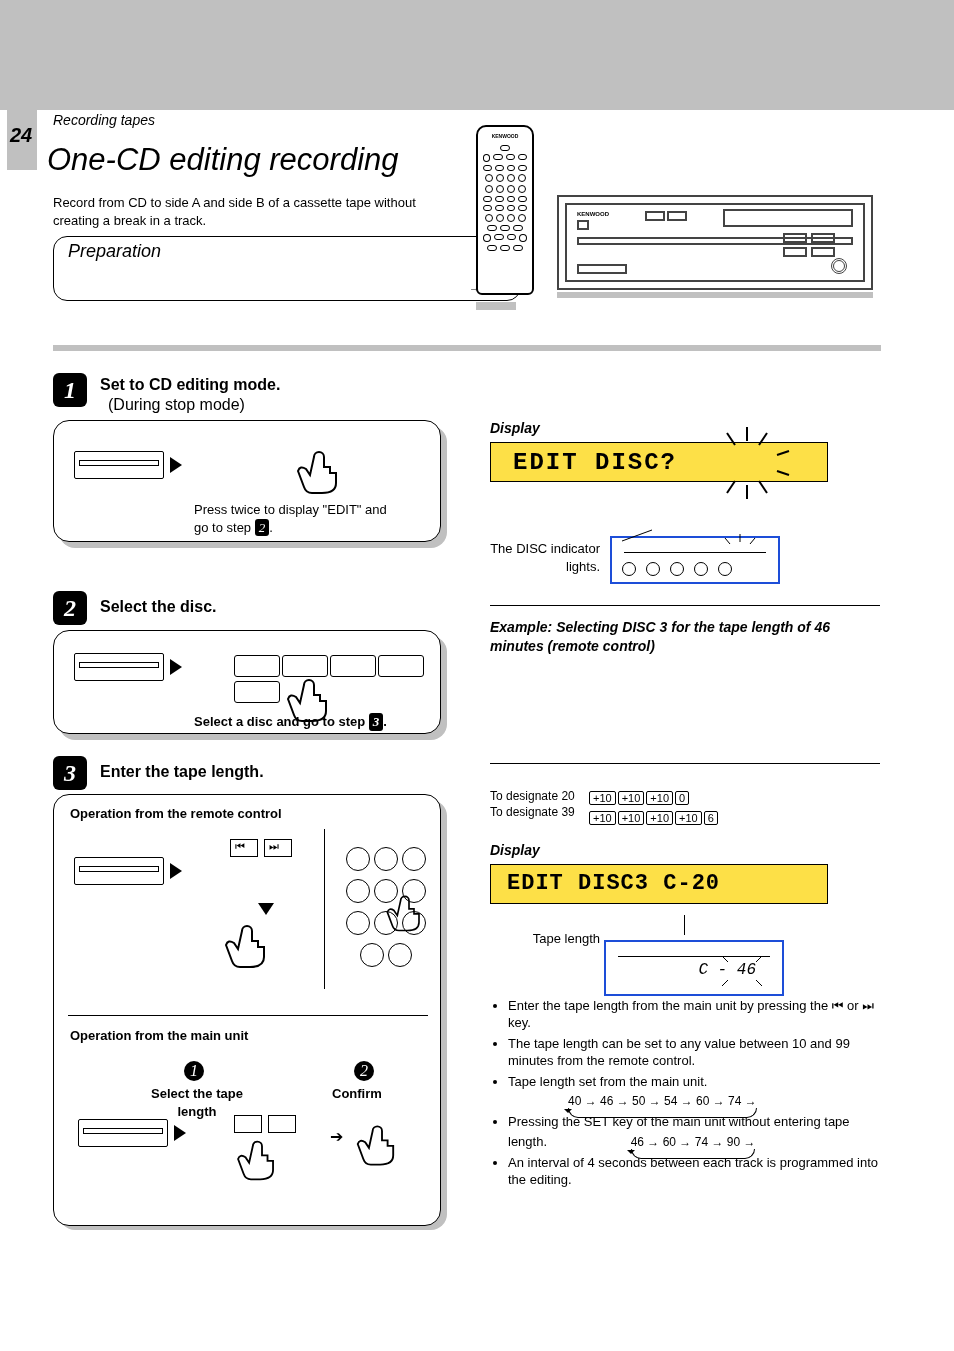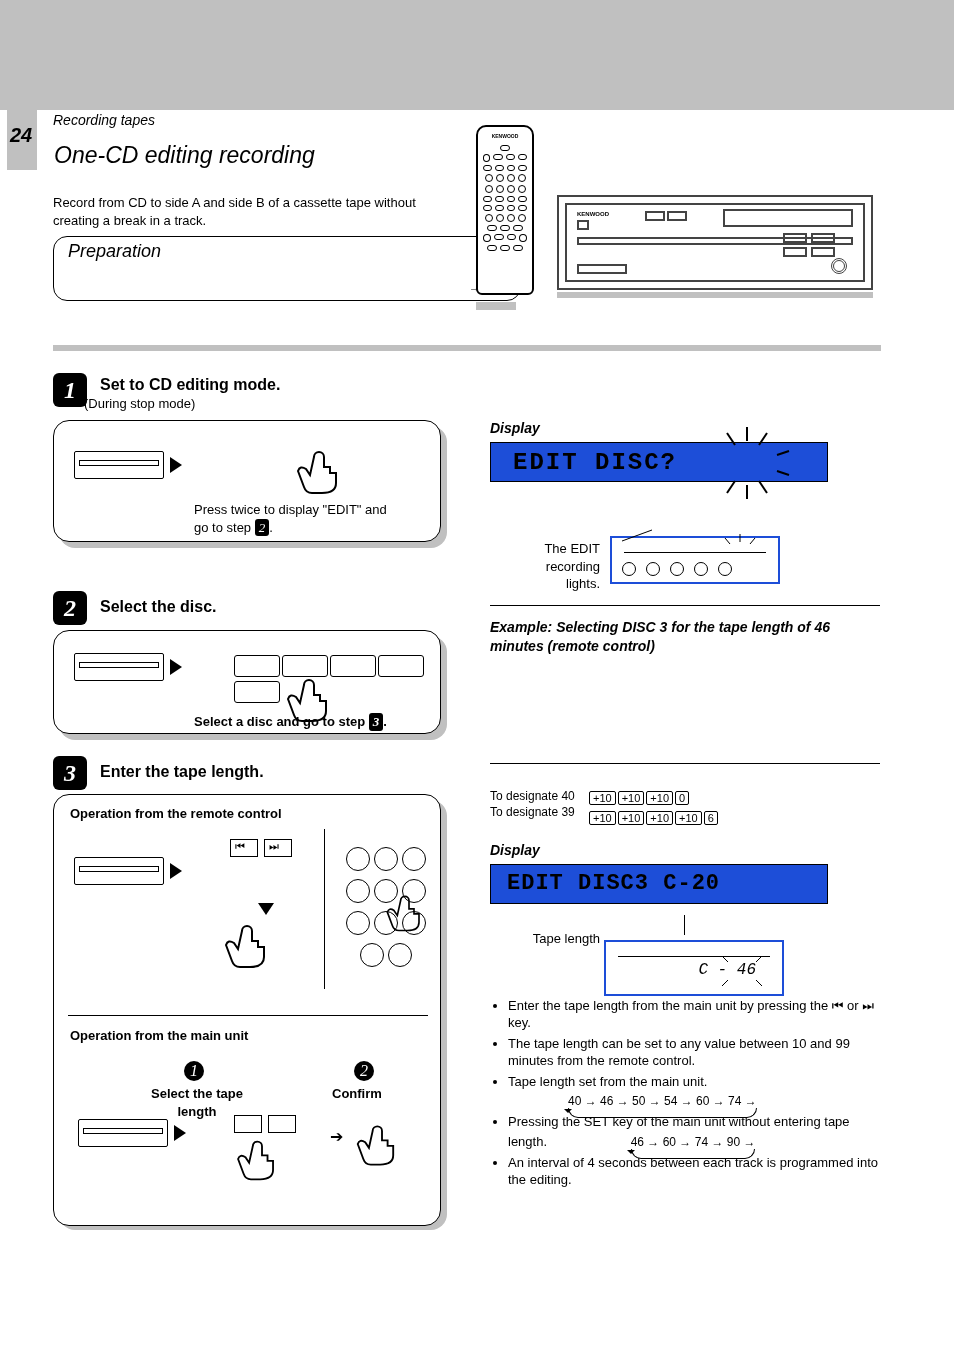"One-CD editing recording" .section-sub { font-size: 23px -> 31px; left: 54px -> 47px }
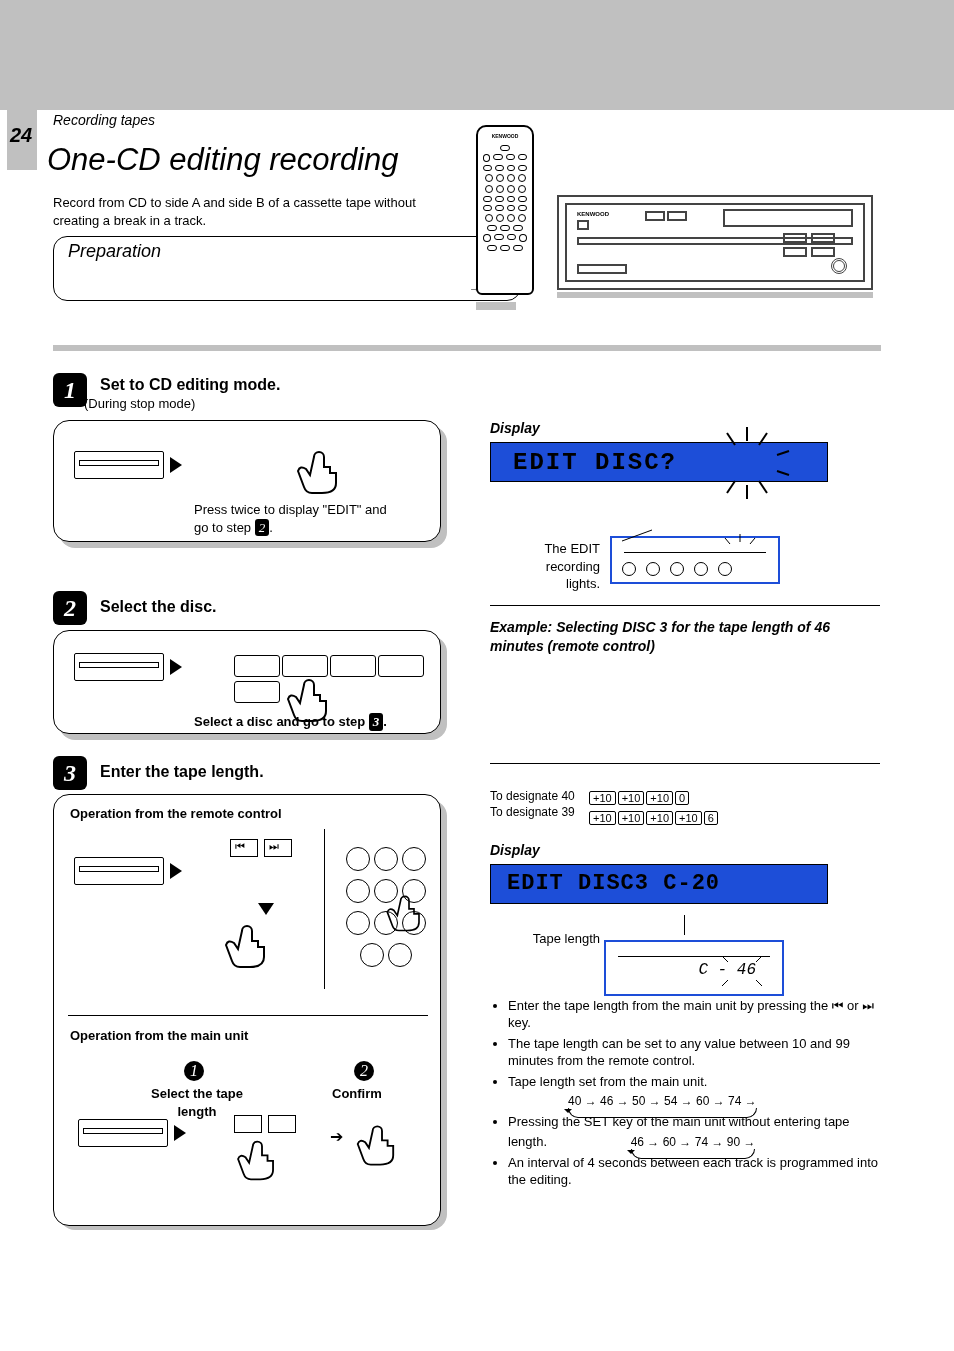"(During stop mode)" .stepsub { font-size: 13px -> 16px; left: 84px -> 108px }
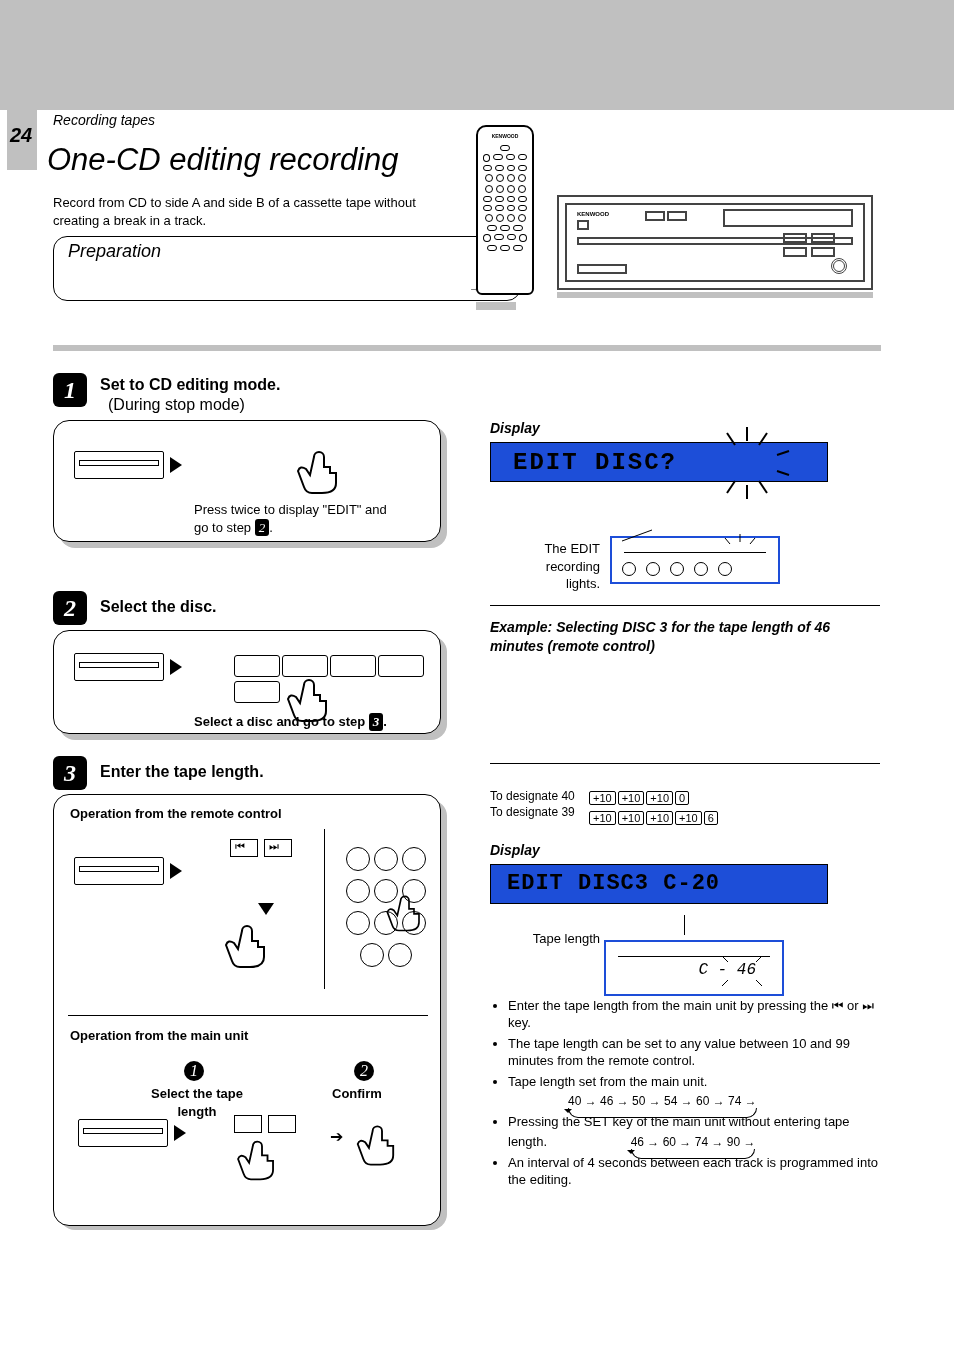"EDIT DISC?" .dispPanel { background: #1d4ed8 -> #fde047 }
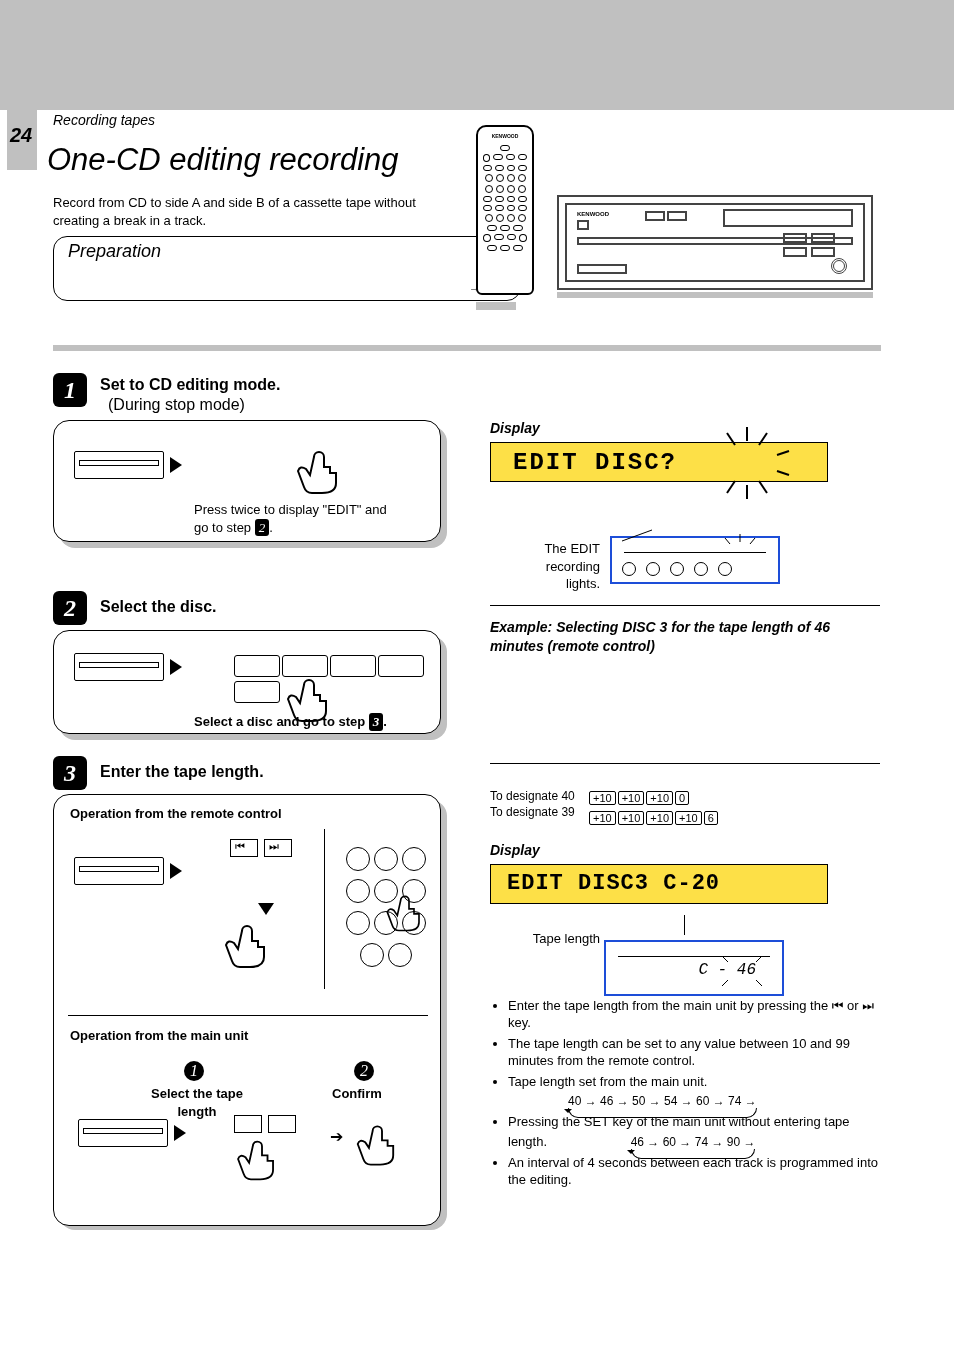"The EDIT recording" span { text: EDIT recording -> DISC indicator }
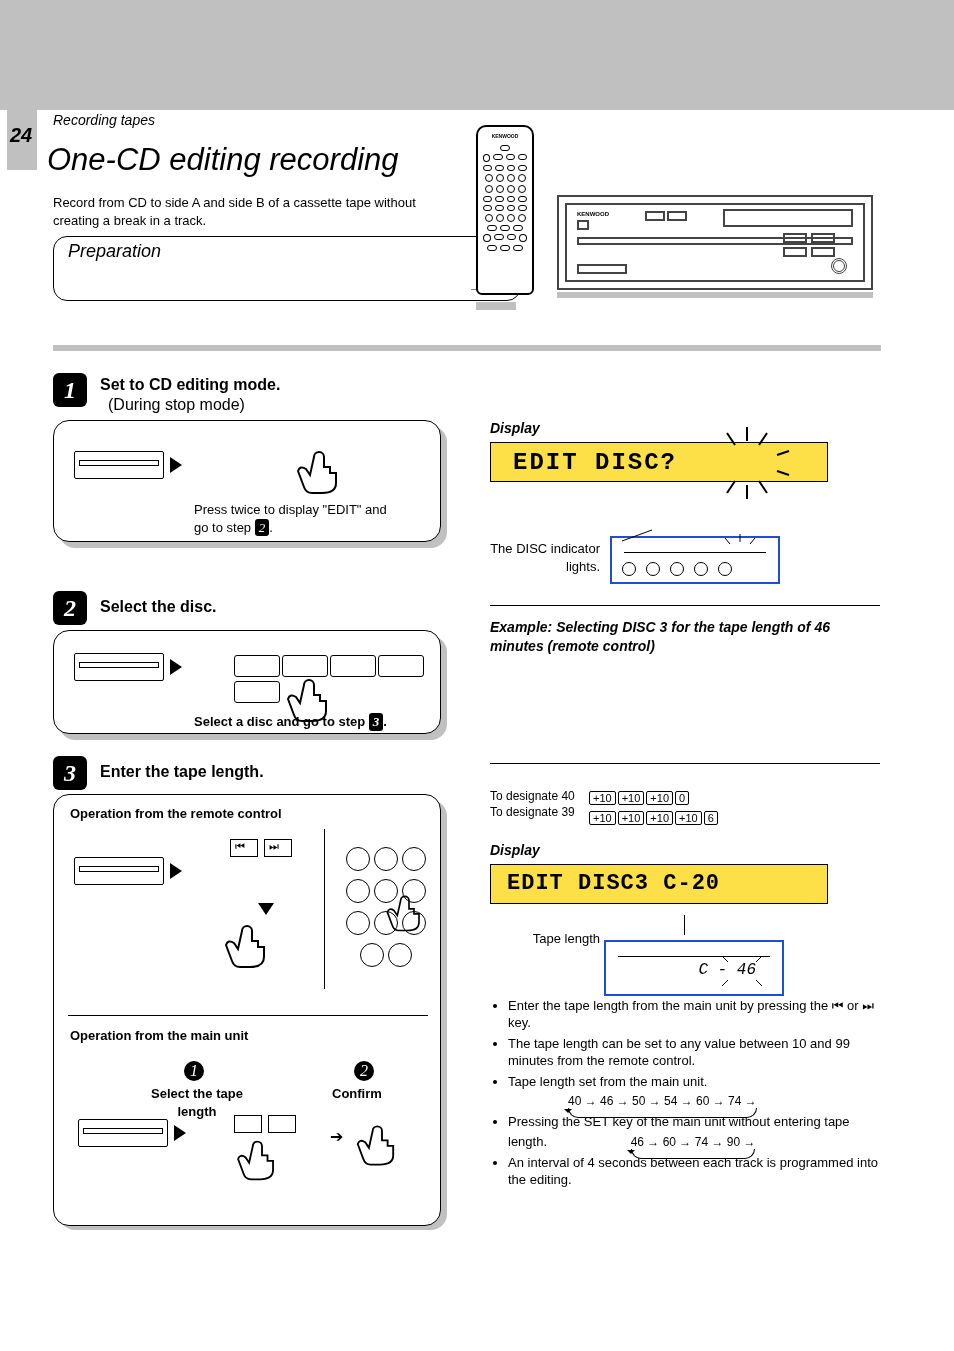"To designate 40" span { text: 40 -> 20 }
